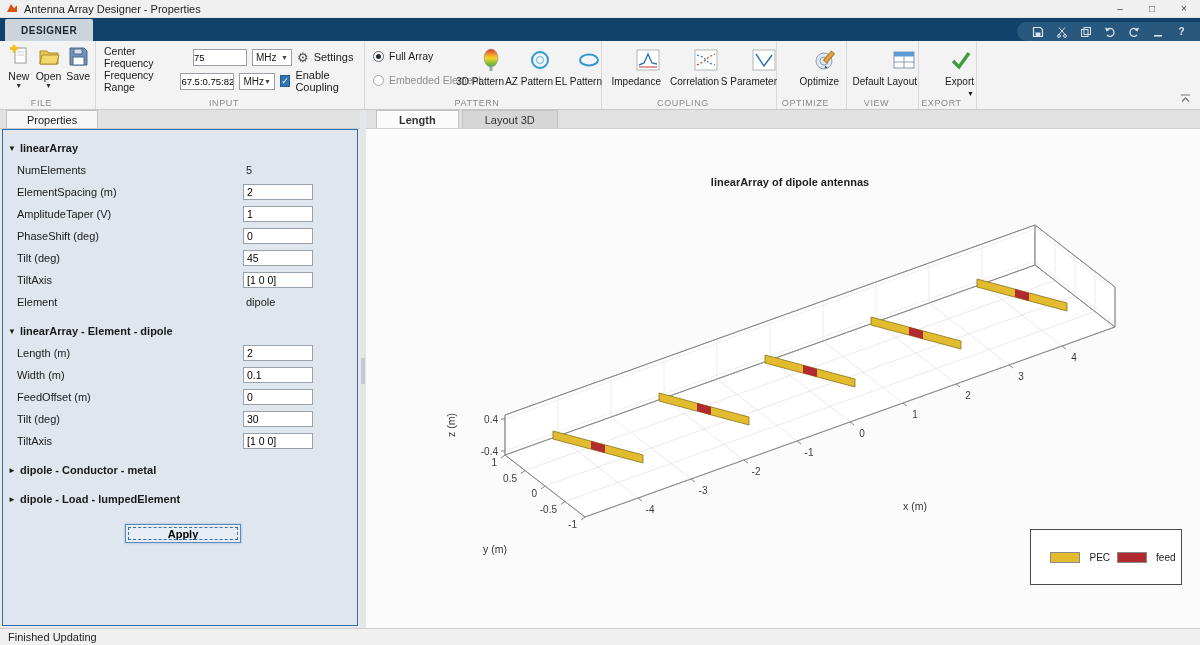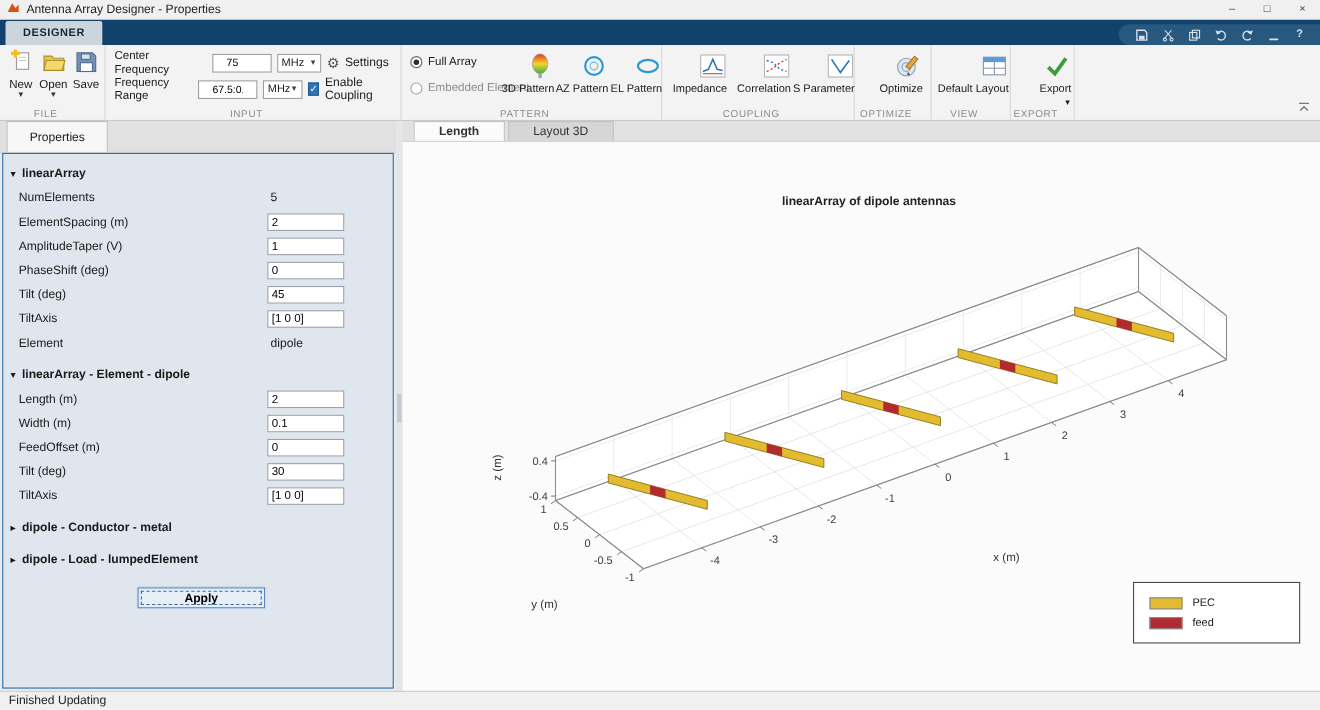"75" .tinput { padding: 0 12px -> 0 0 }
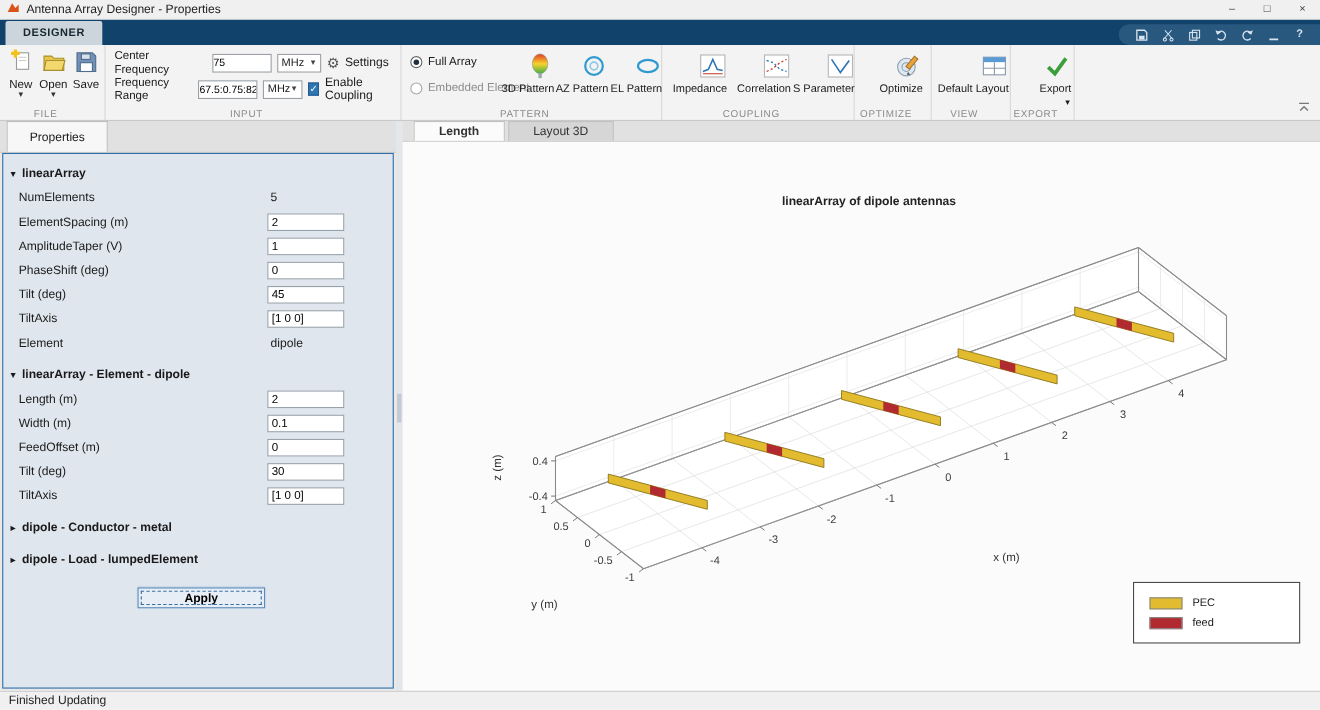"Properties" .panel-tabbar { height: 29px -> 19px }
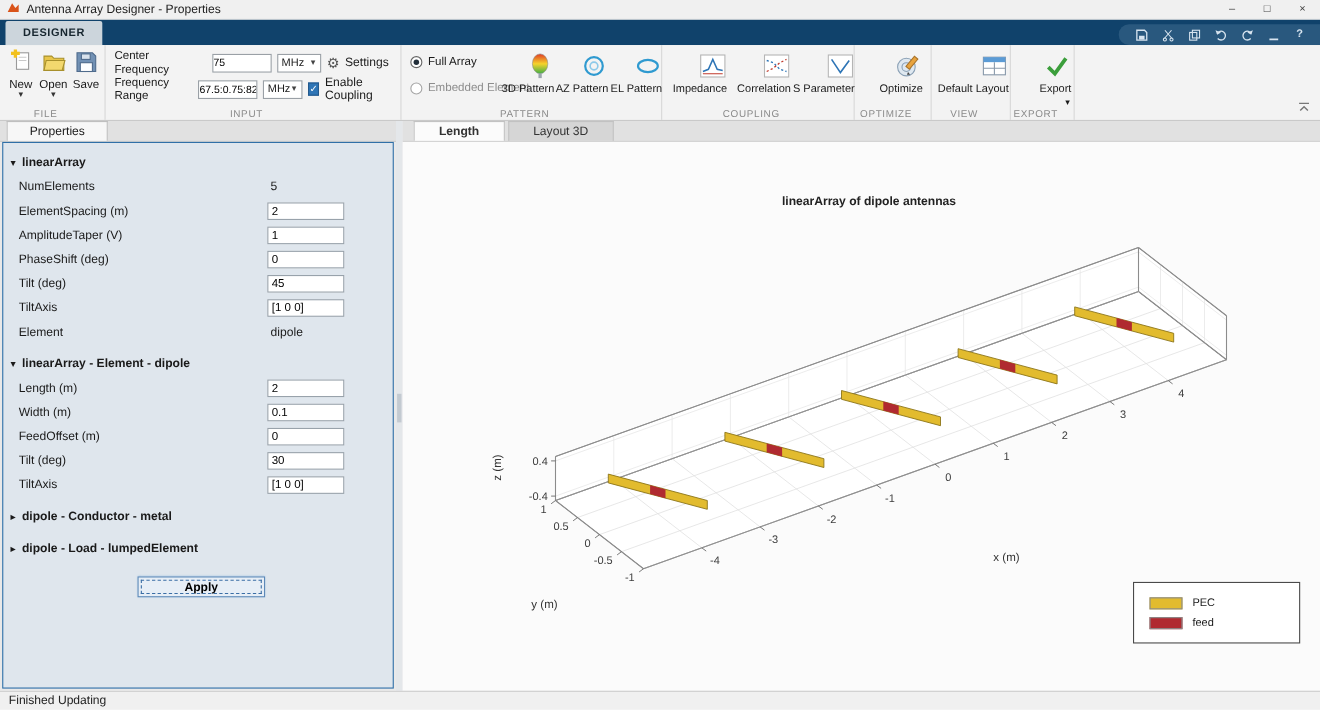"PEC" .legend { flex-direction: column -> row }
